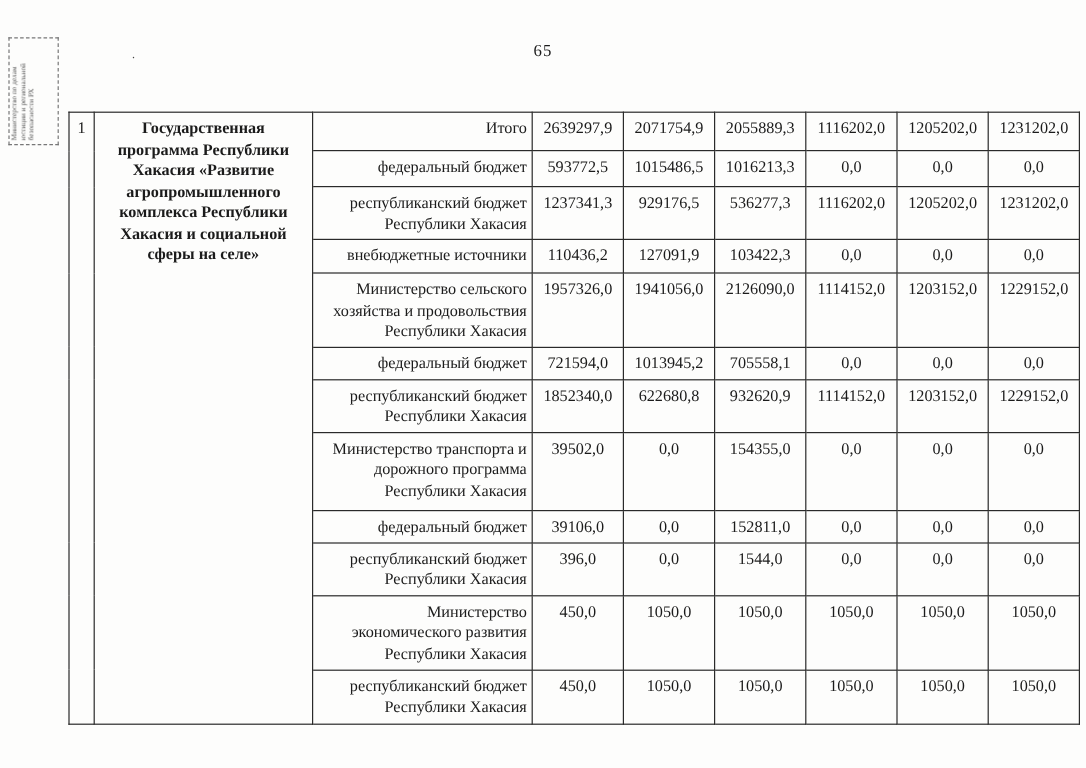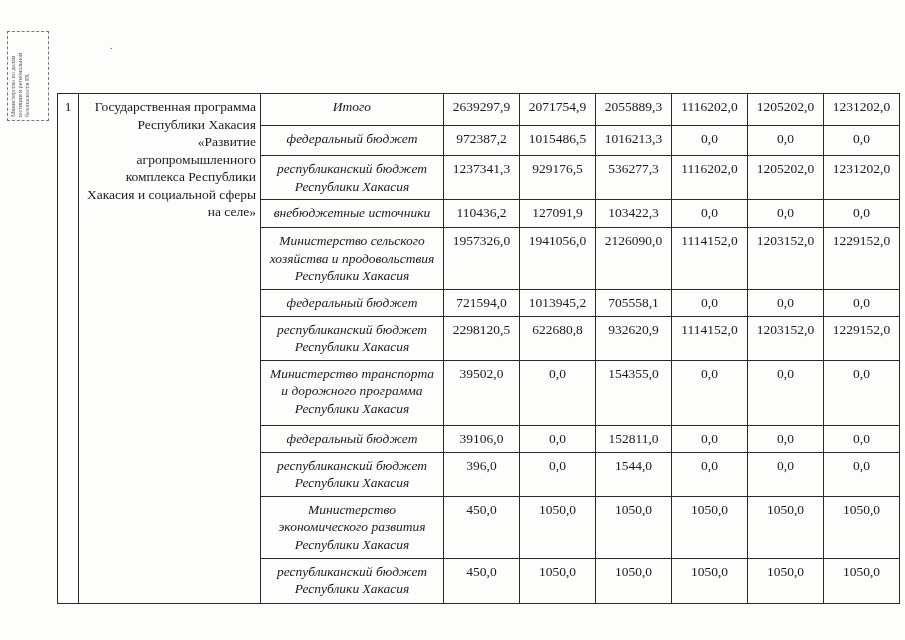"65" div.page-number { html: none -> <div>65</div> }
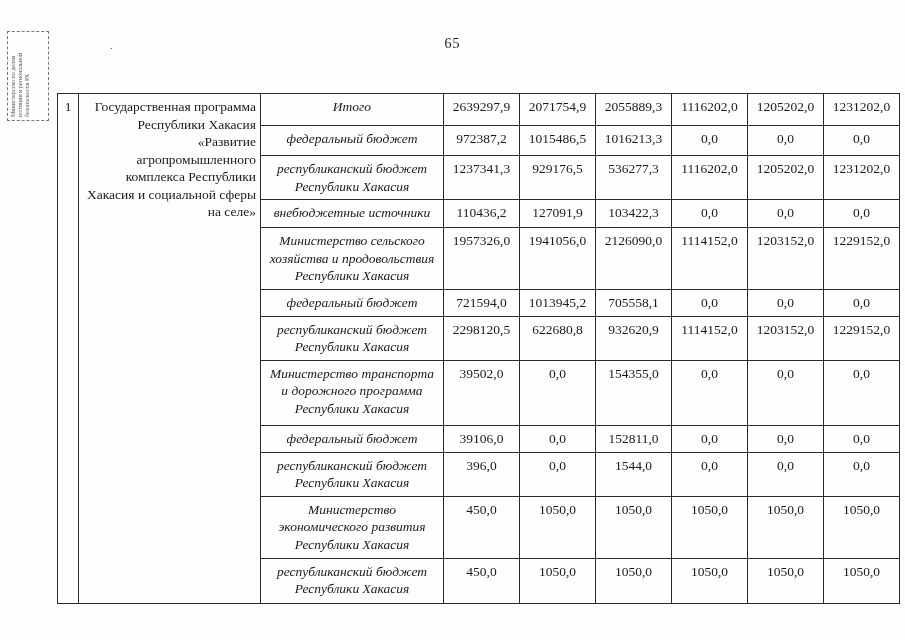"Государственная программа Республики" td.program { font-weight: none -> bold; text-align: right -> center }
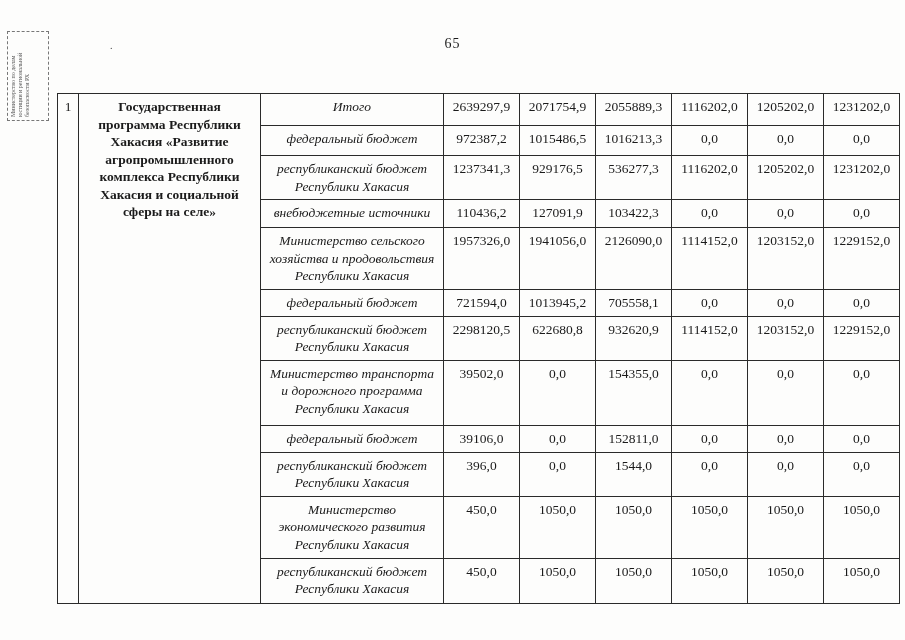"Итого" td.row-label { font-style: italic -> none; text-align: center -> right }
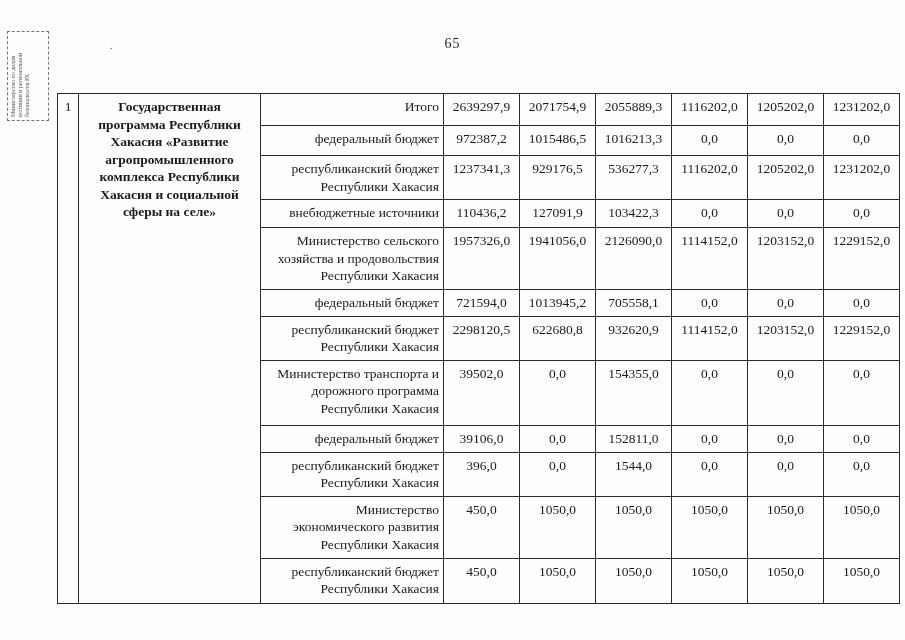"972387,2" td.val { text: 972387,2 -> 593772,5 }
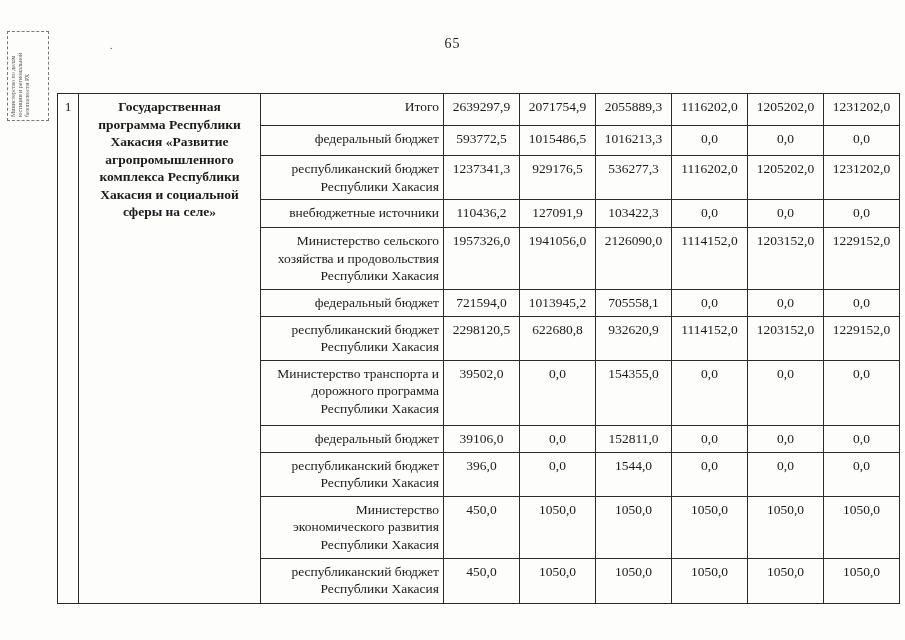"2298120,5" td.val { text: 2298120,5 -> 1852340,0 }
